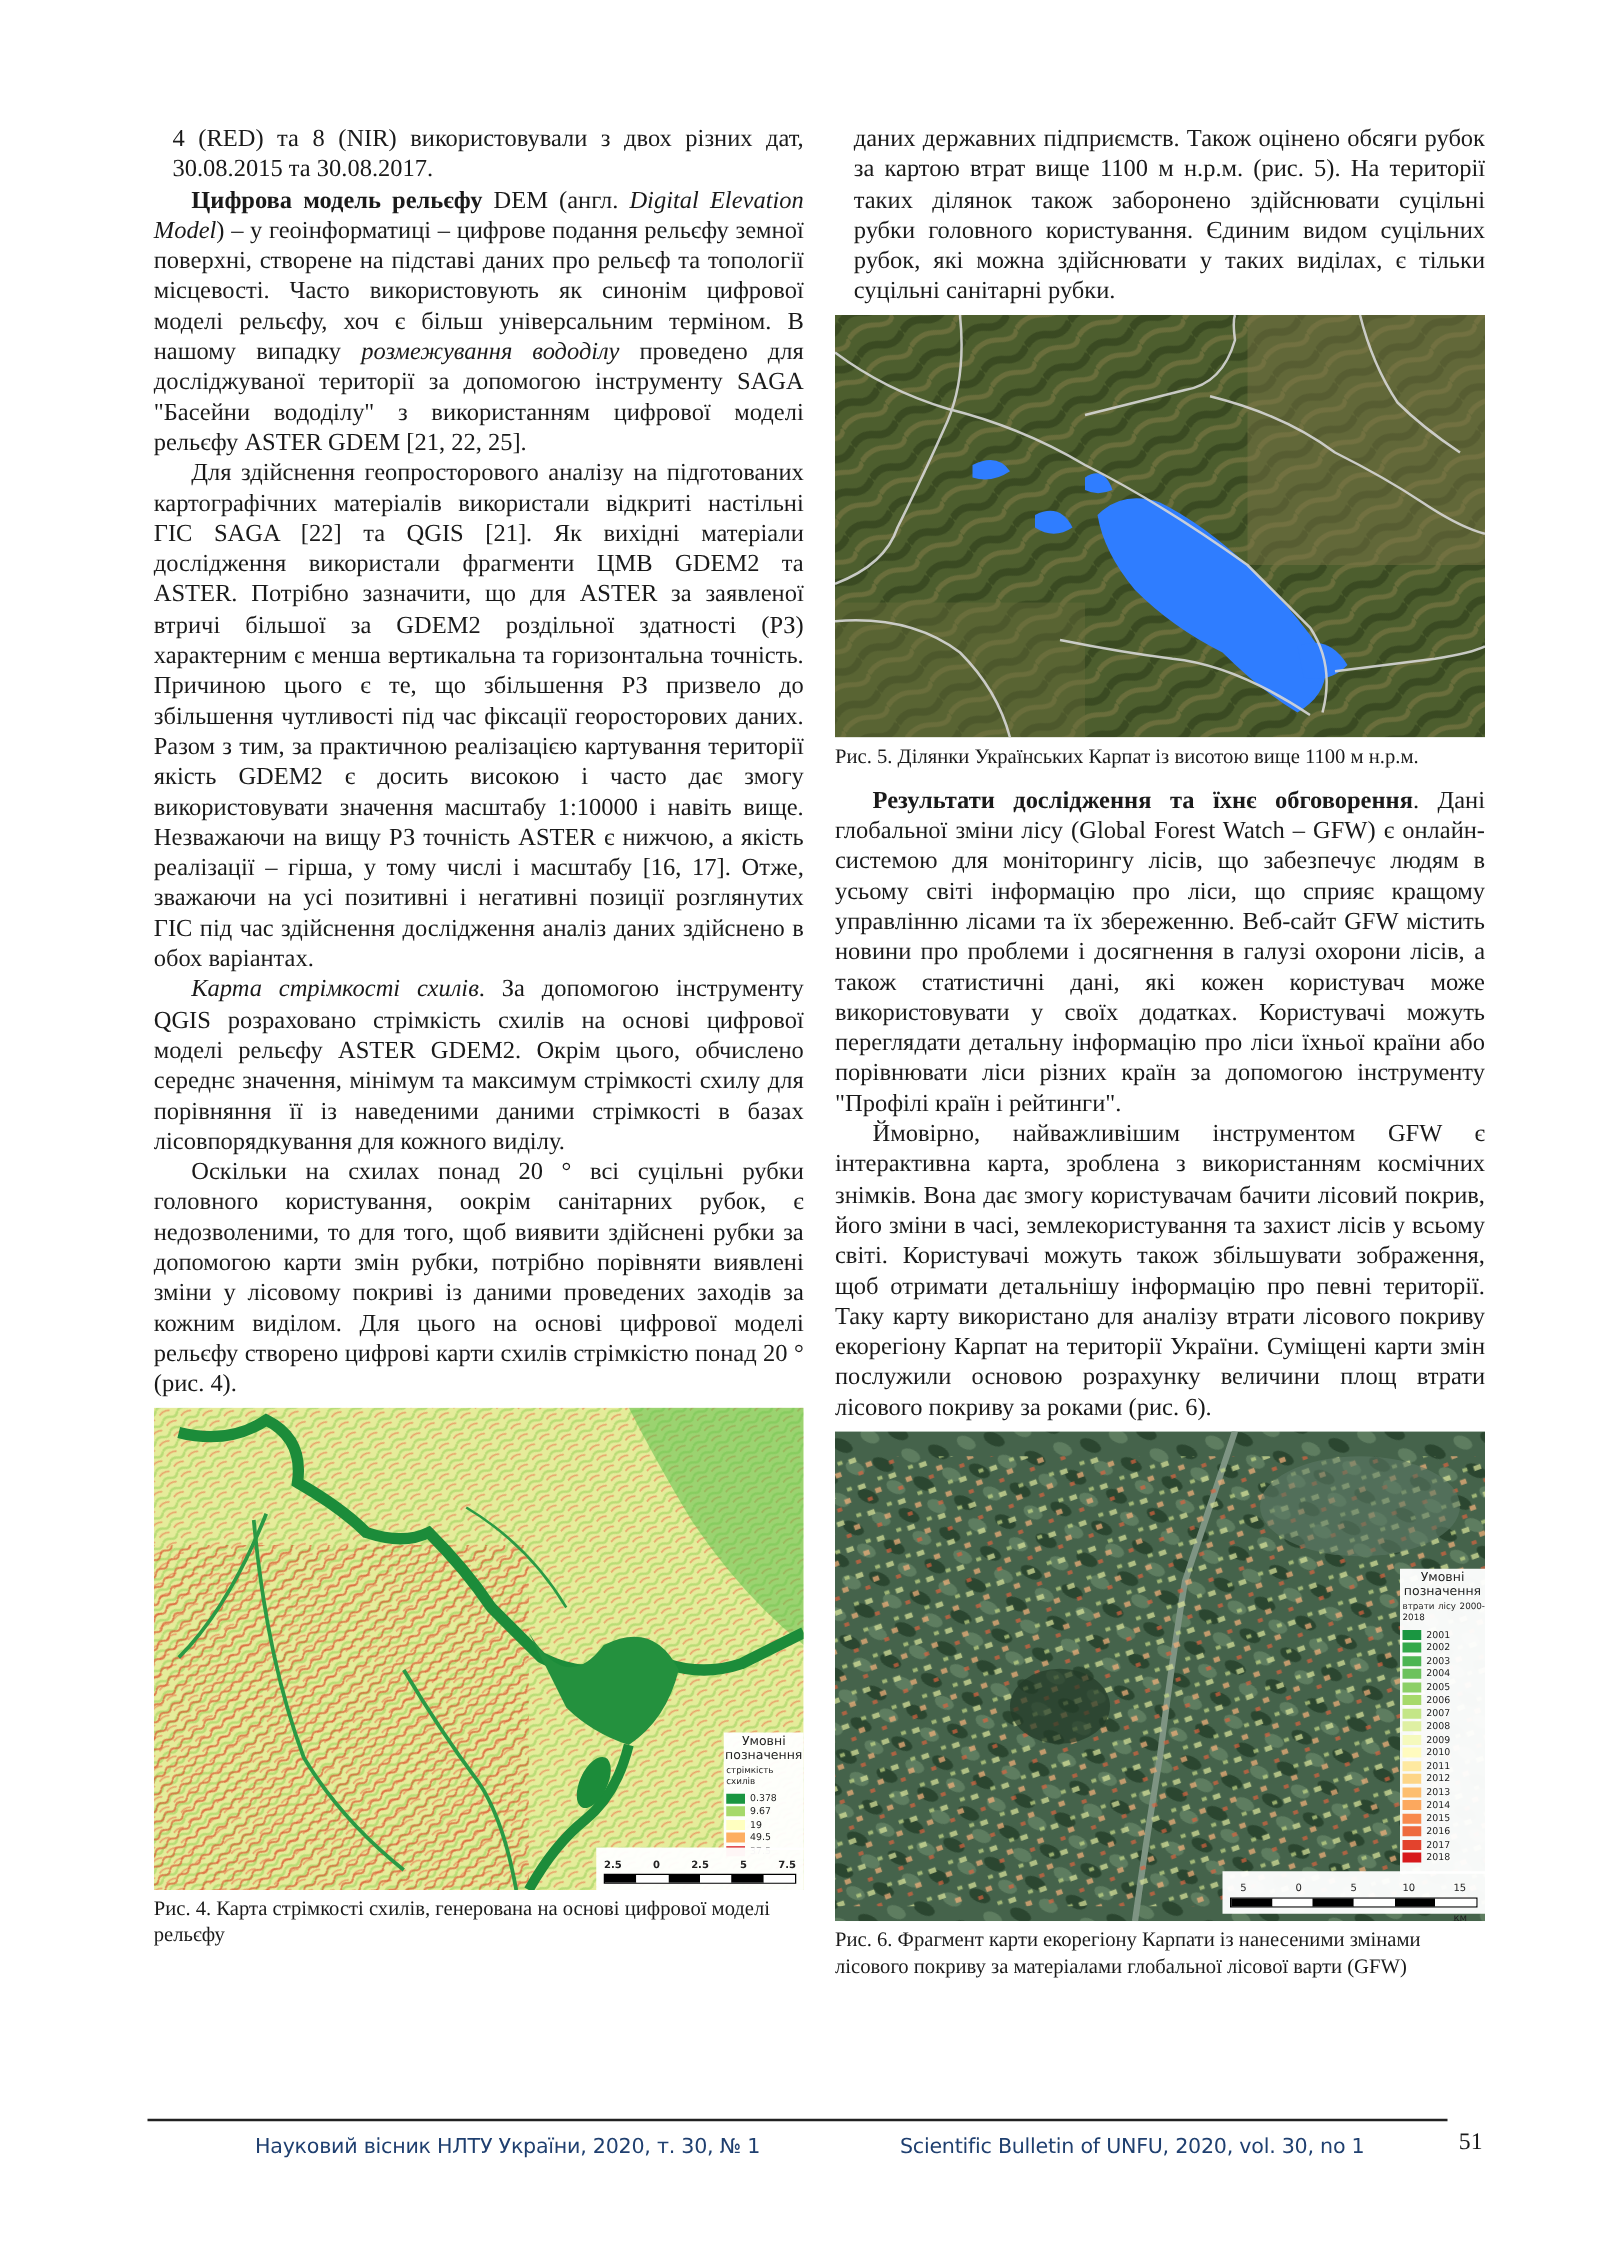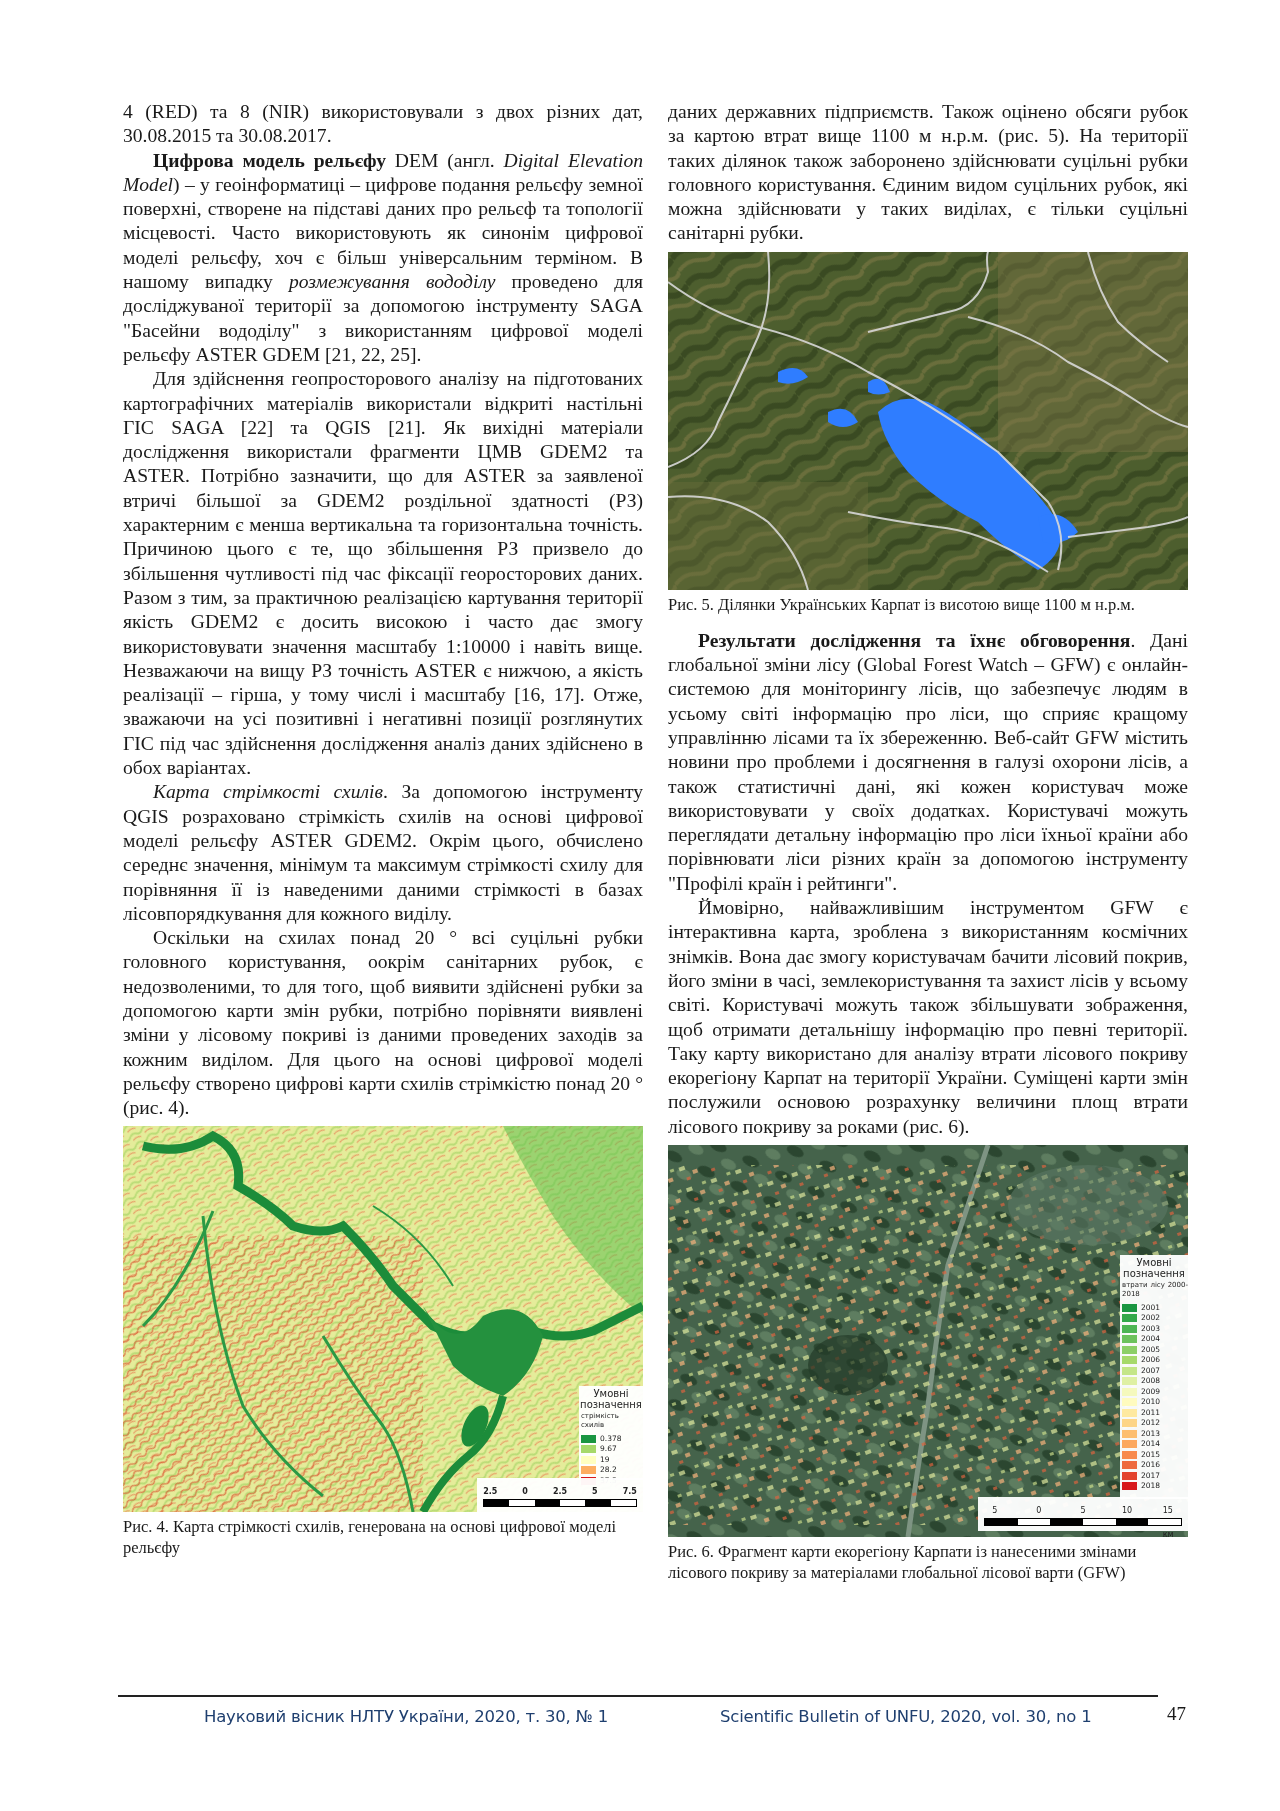"4 (RED) та 8 (NIR)" .col p.noind { margin-left: none -> 15px }
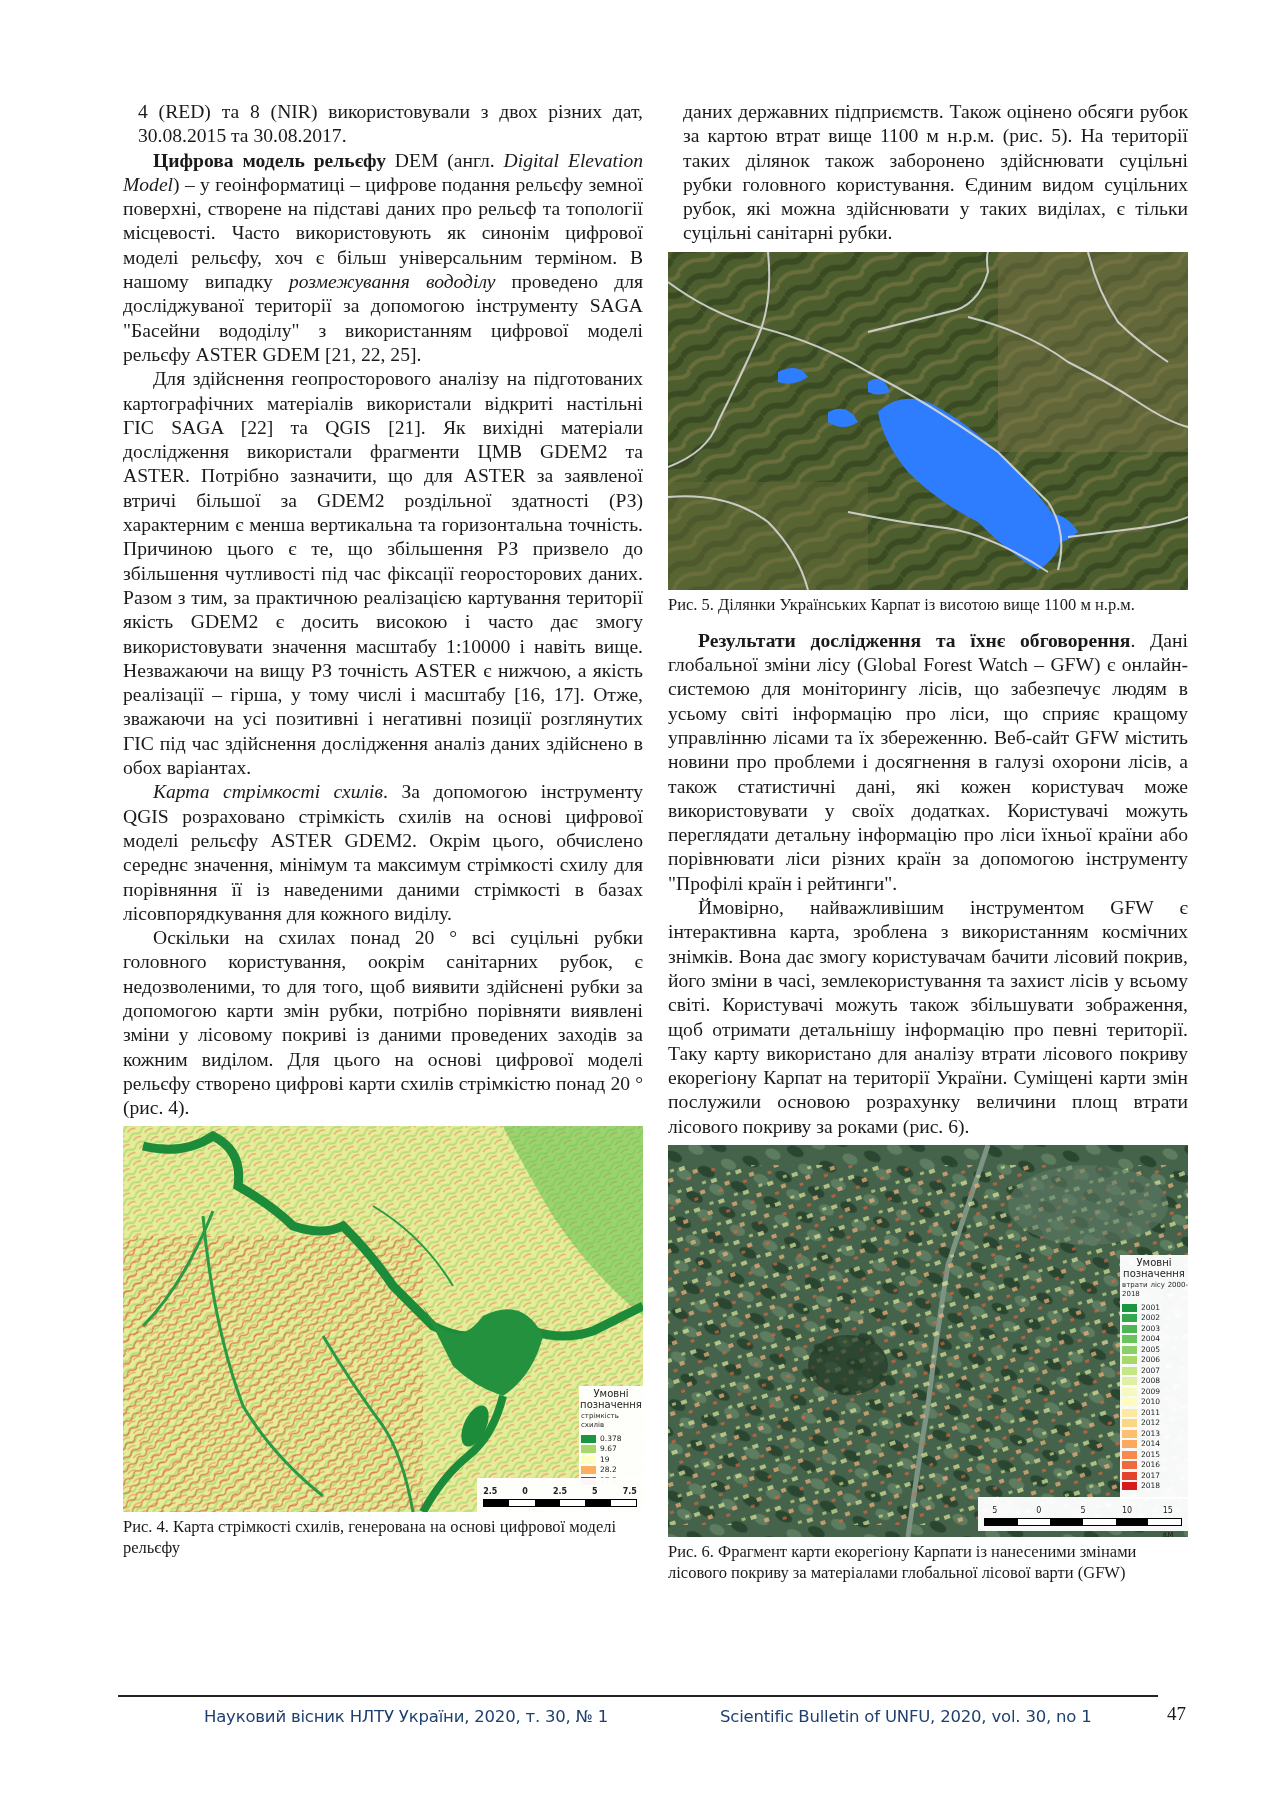"28.2" span { text: 28.2 -> 49.5 }
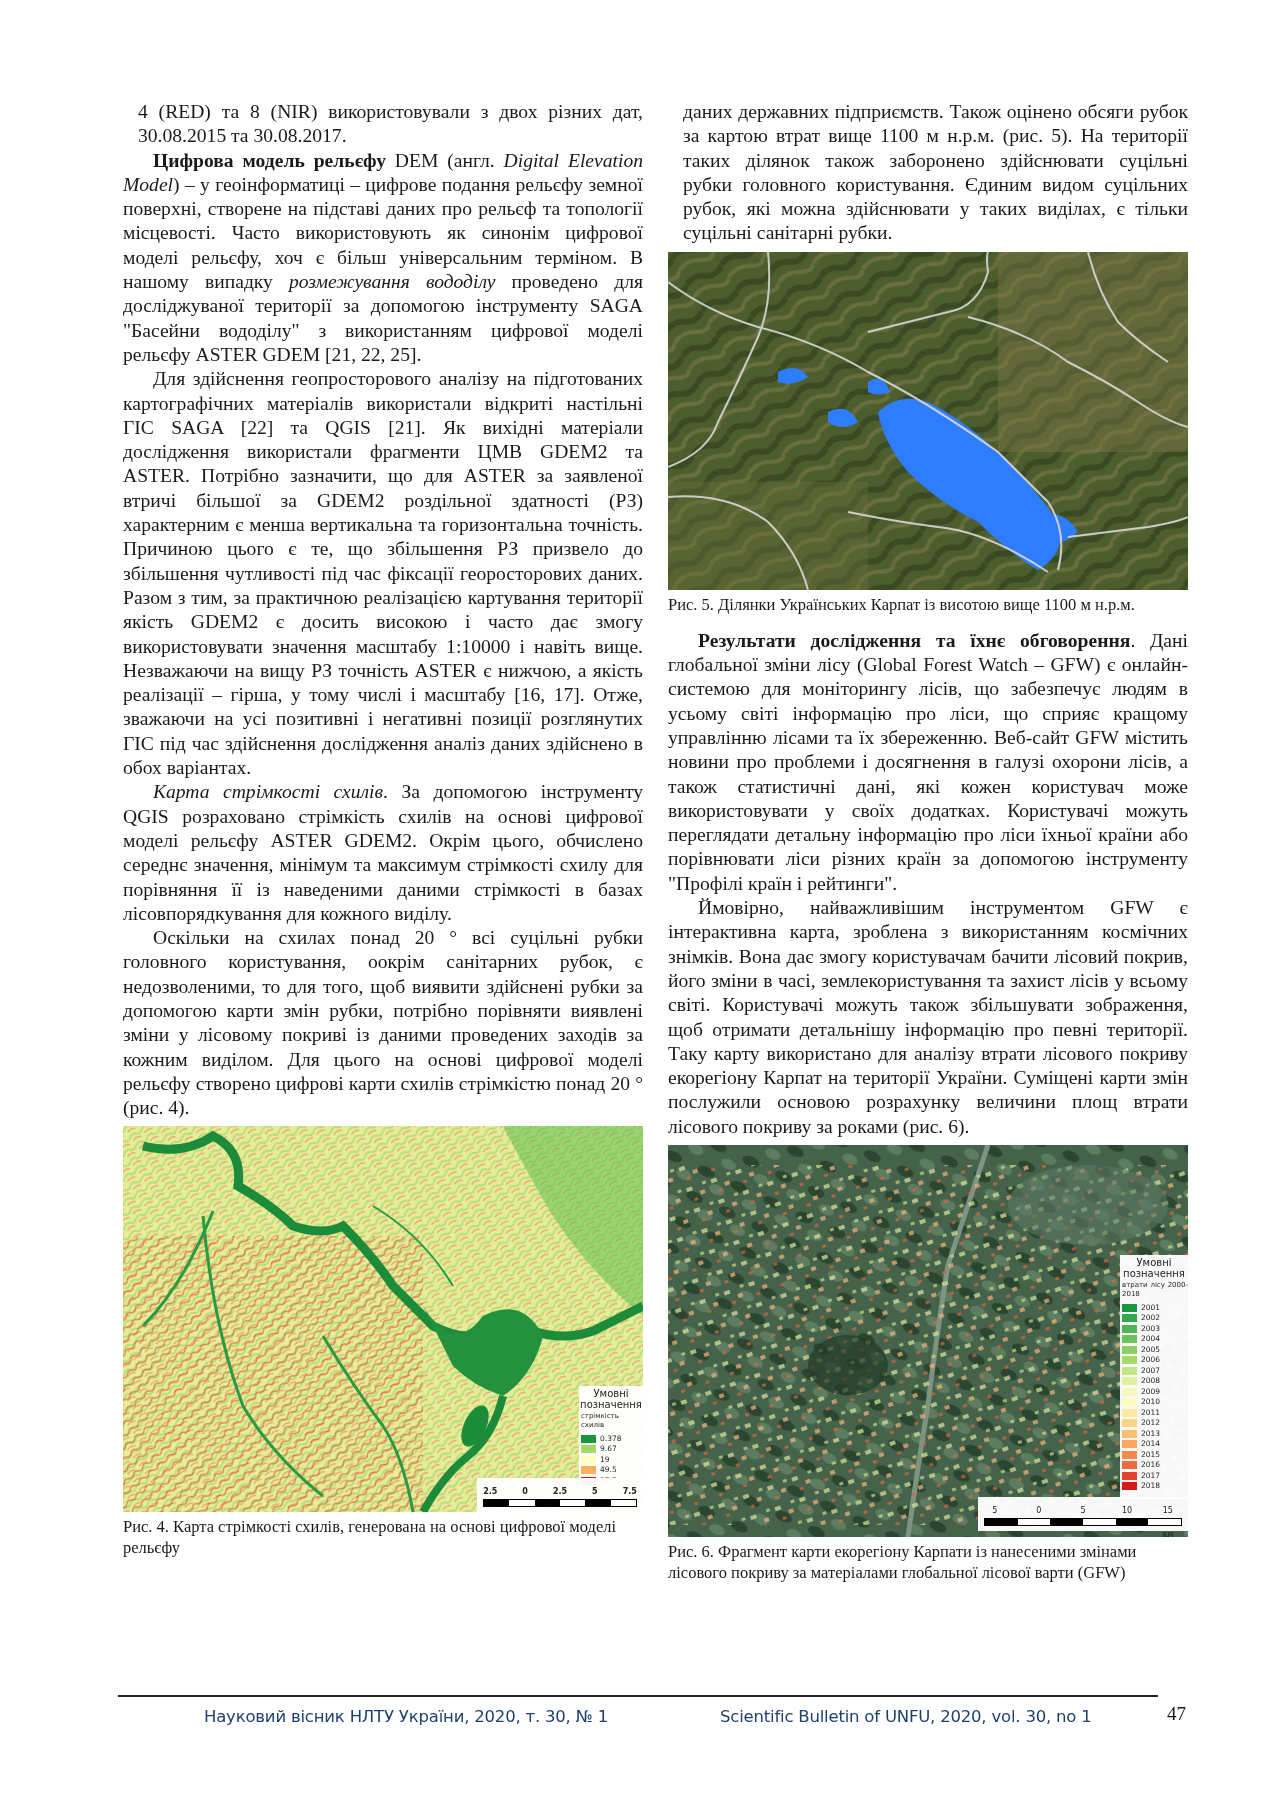"47" div.page-num { text: 47 -> 51 }
